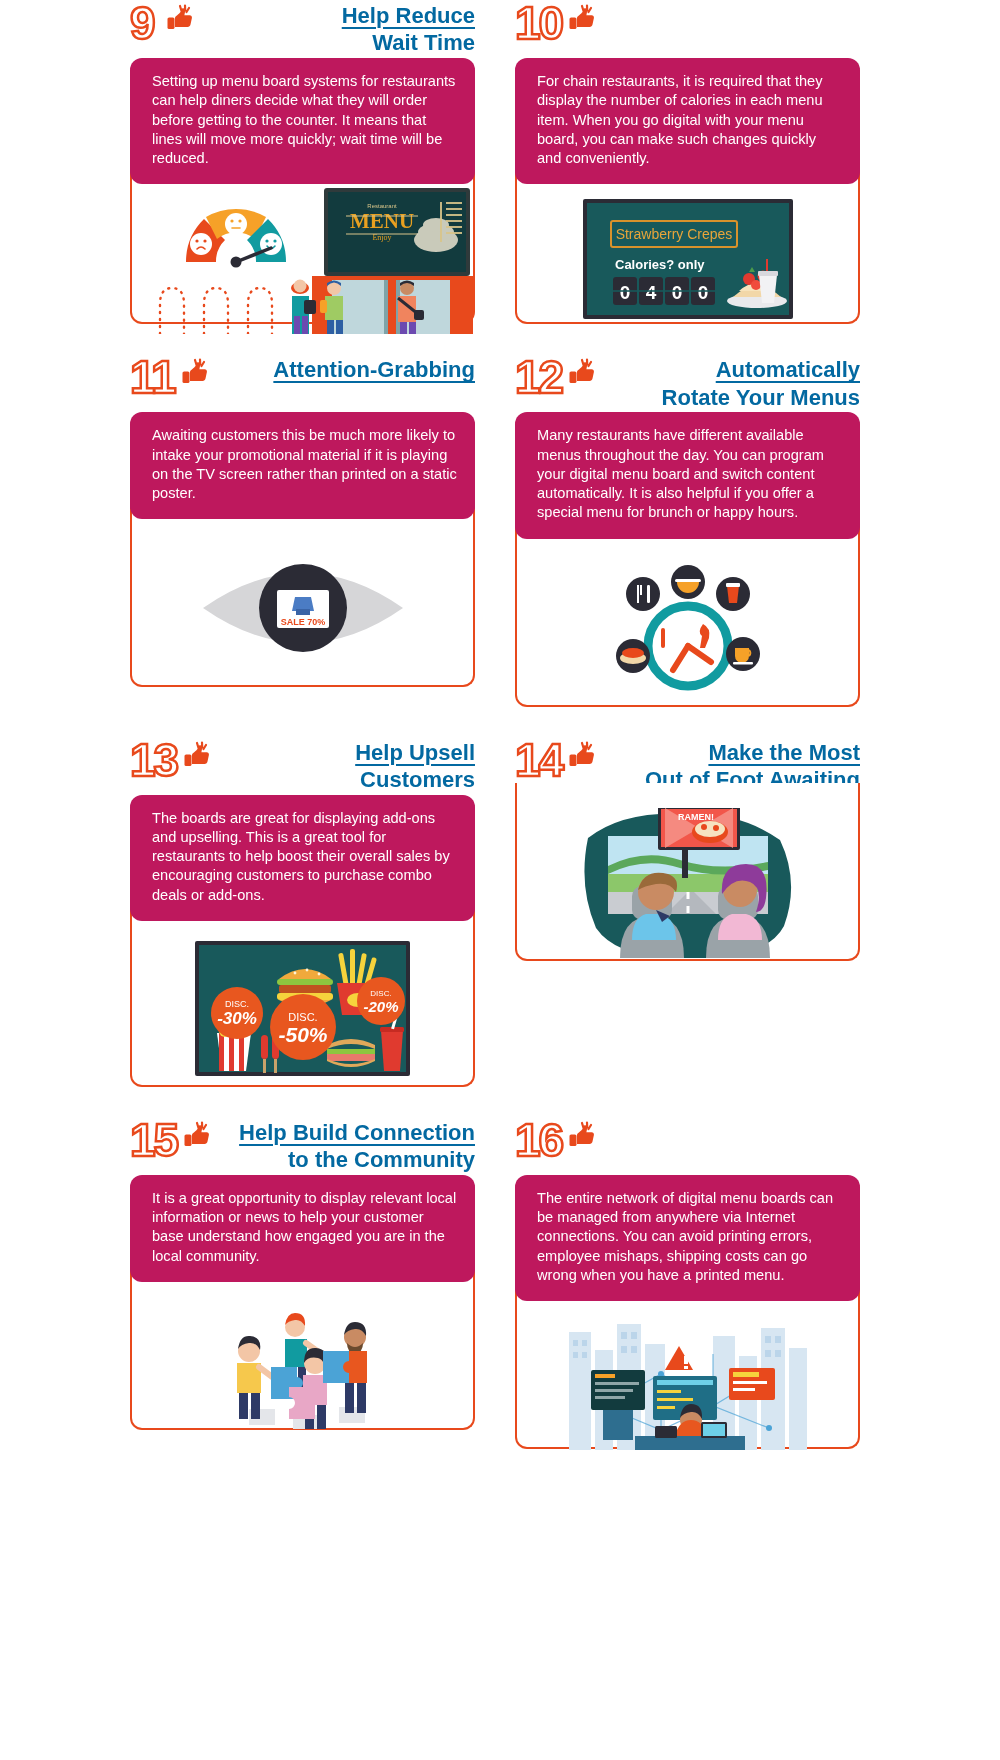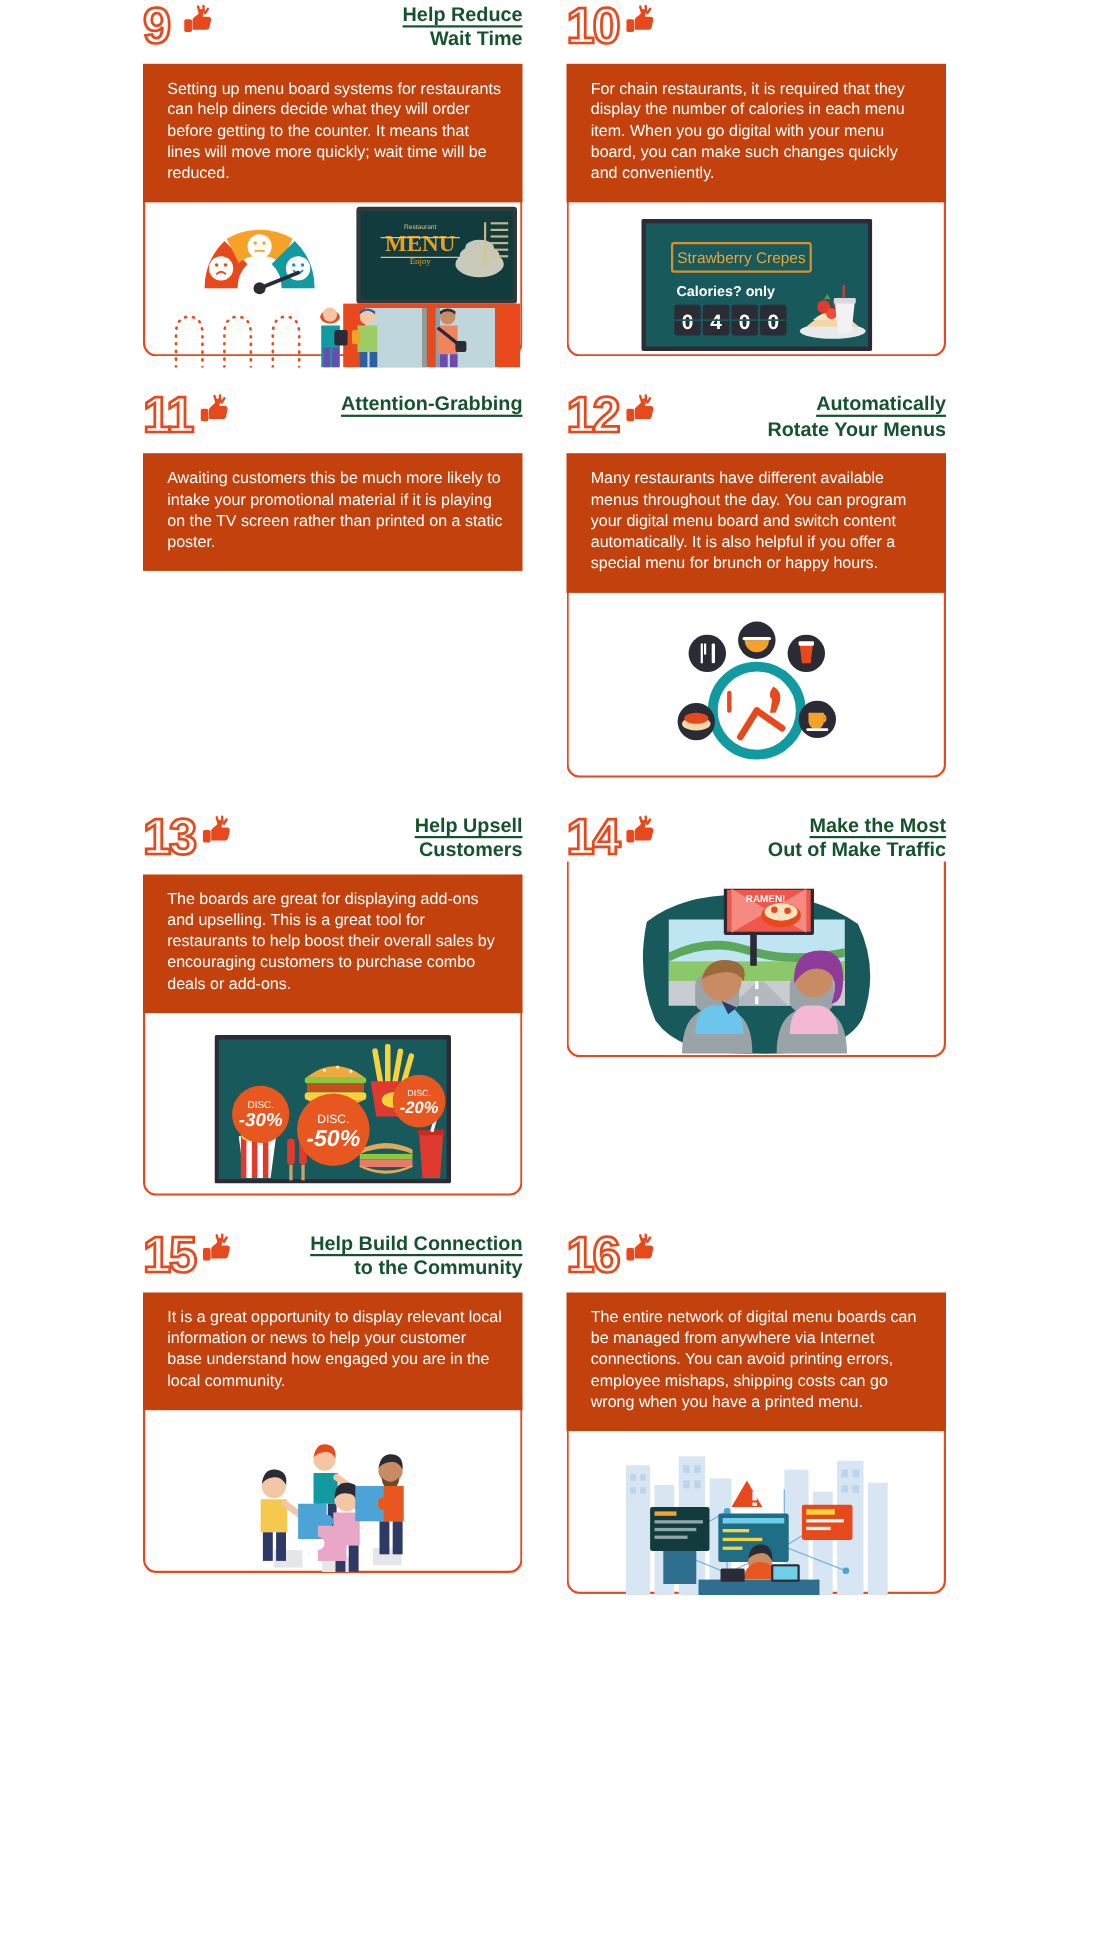"Help Reduce" .title-line { color: #14532d -> #0369a1; font-size: 18px -> 22px }
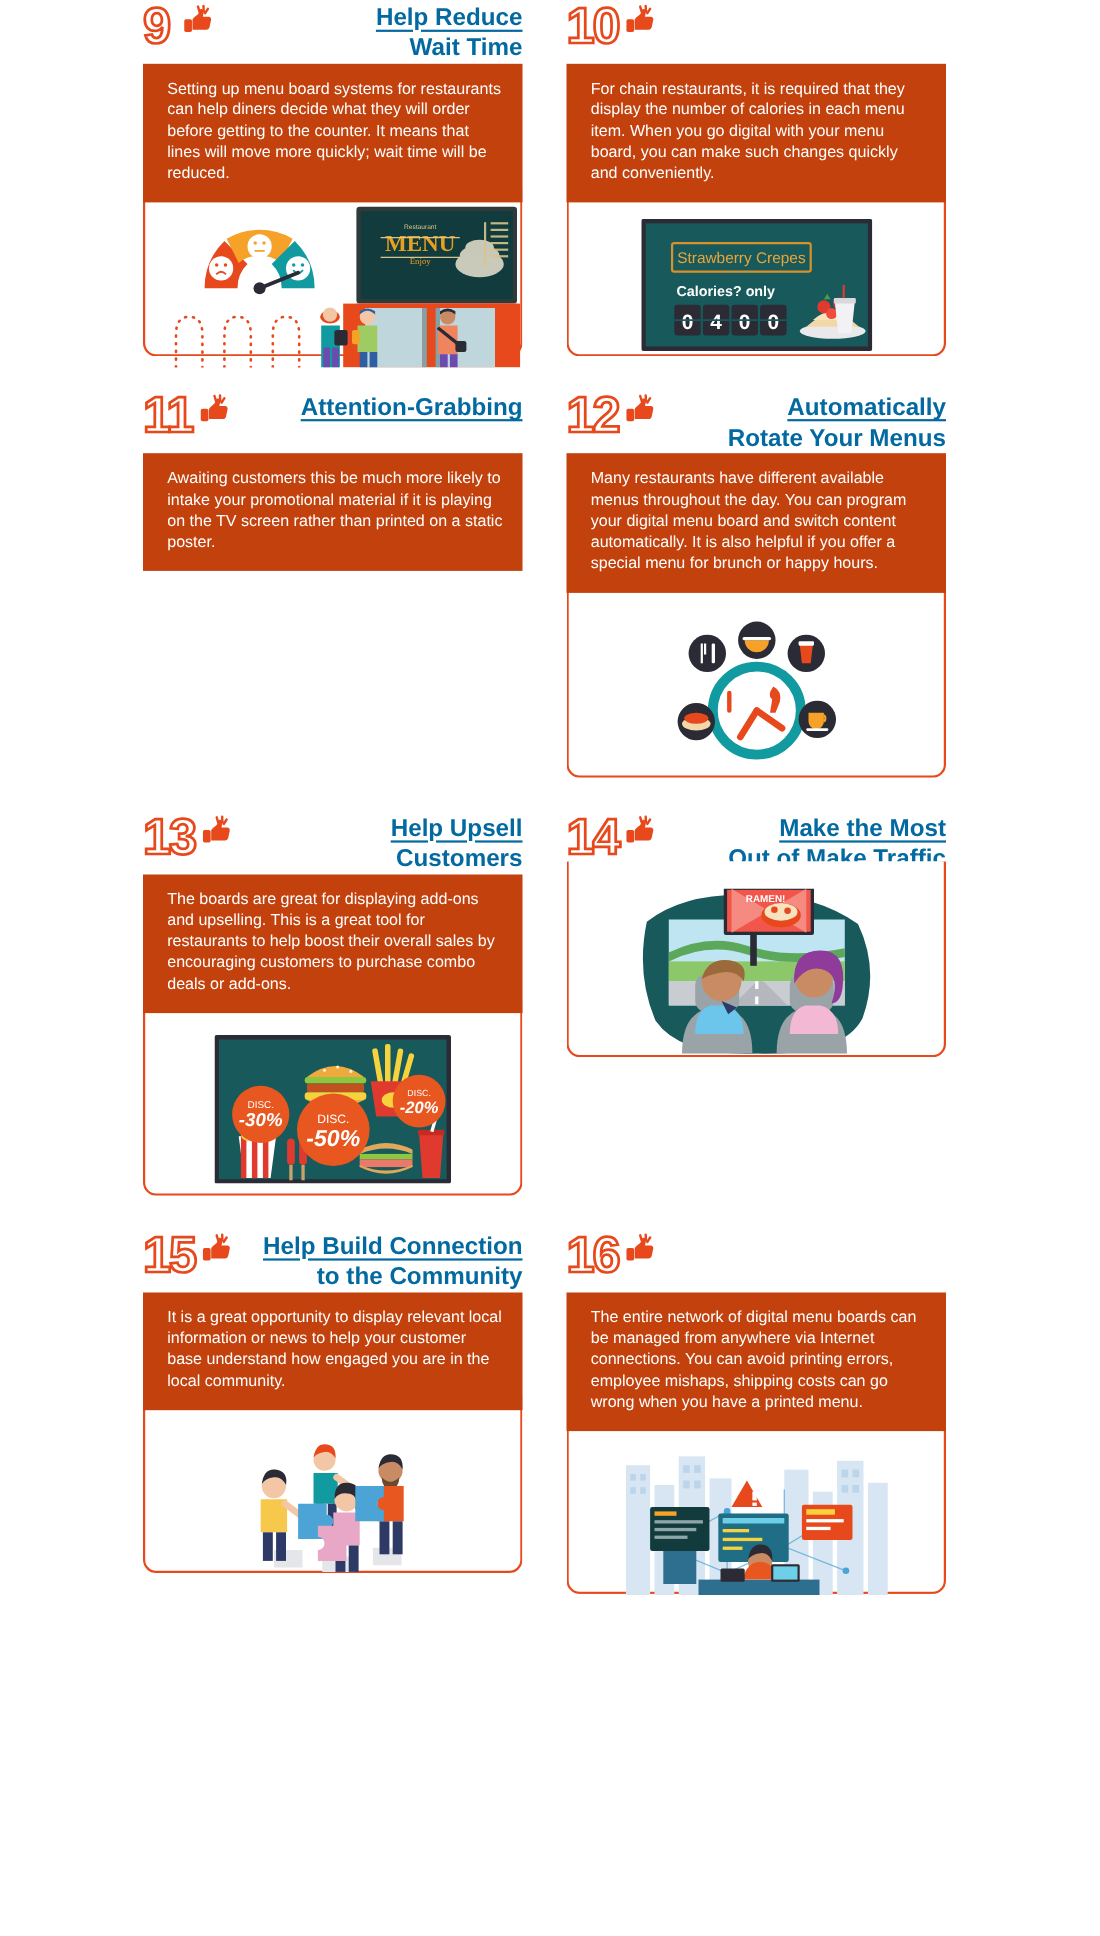"Setting up menu board systems" .body-box { background: #c2410c -> #be185d; border-radius: 0 -> 12px }
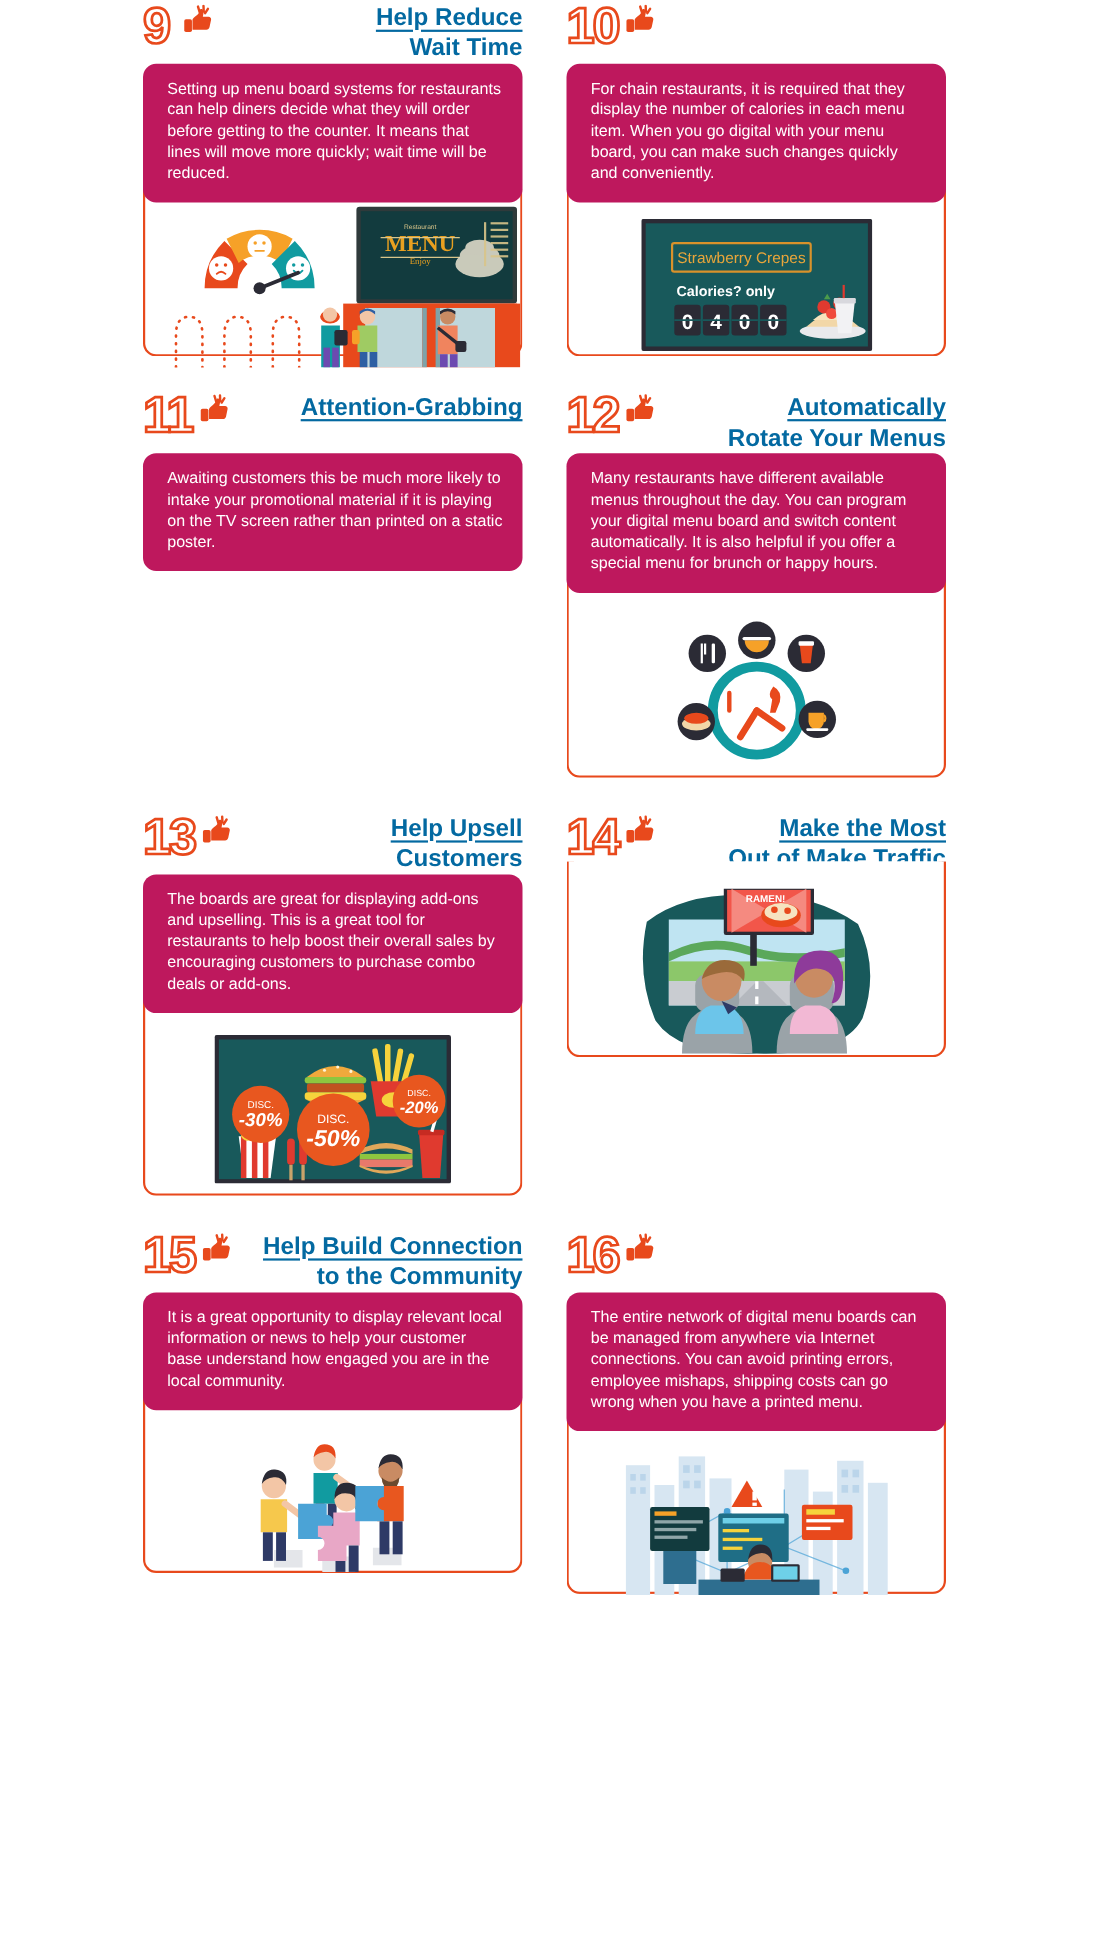"SALE 70%" div.well { html: none -> <div> <svg> <path></path> <circle></circle> <rect></rect> <g> <path></path> <rect></rect> </g> <text>SALE 70%</text> </svg> </div> }
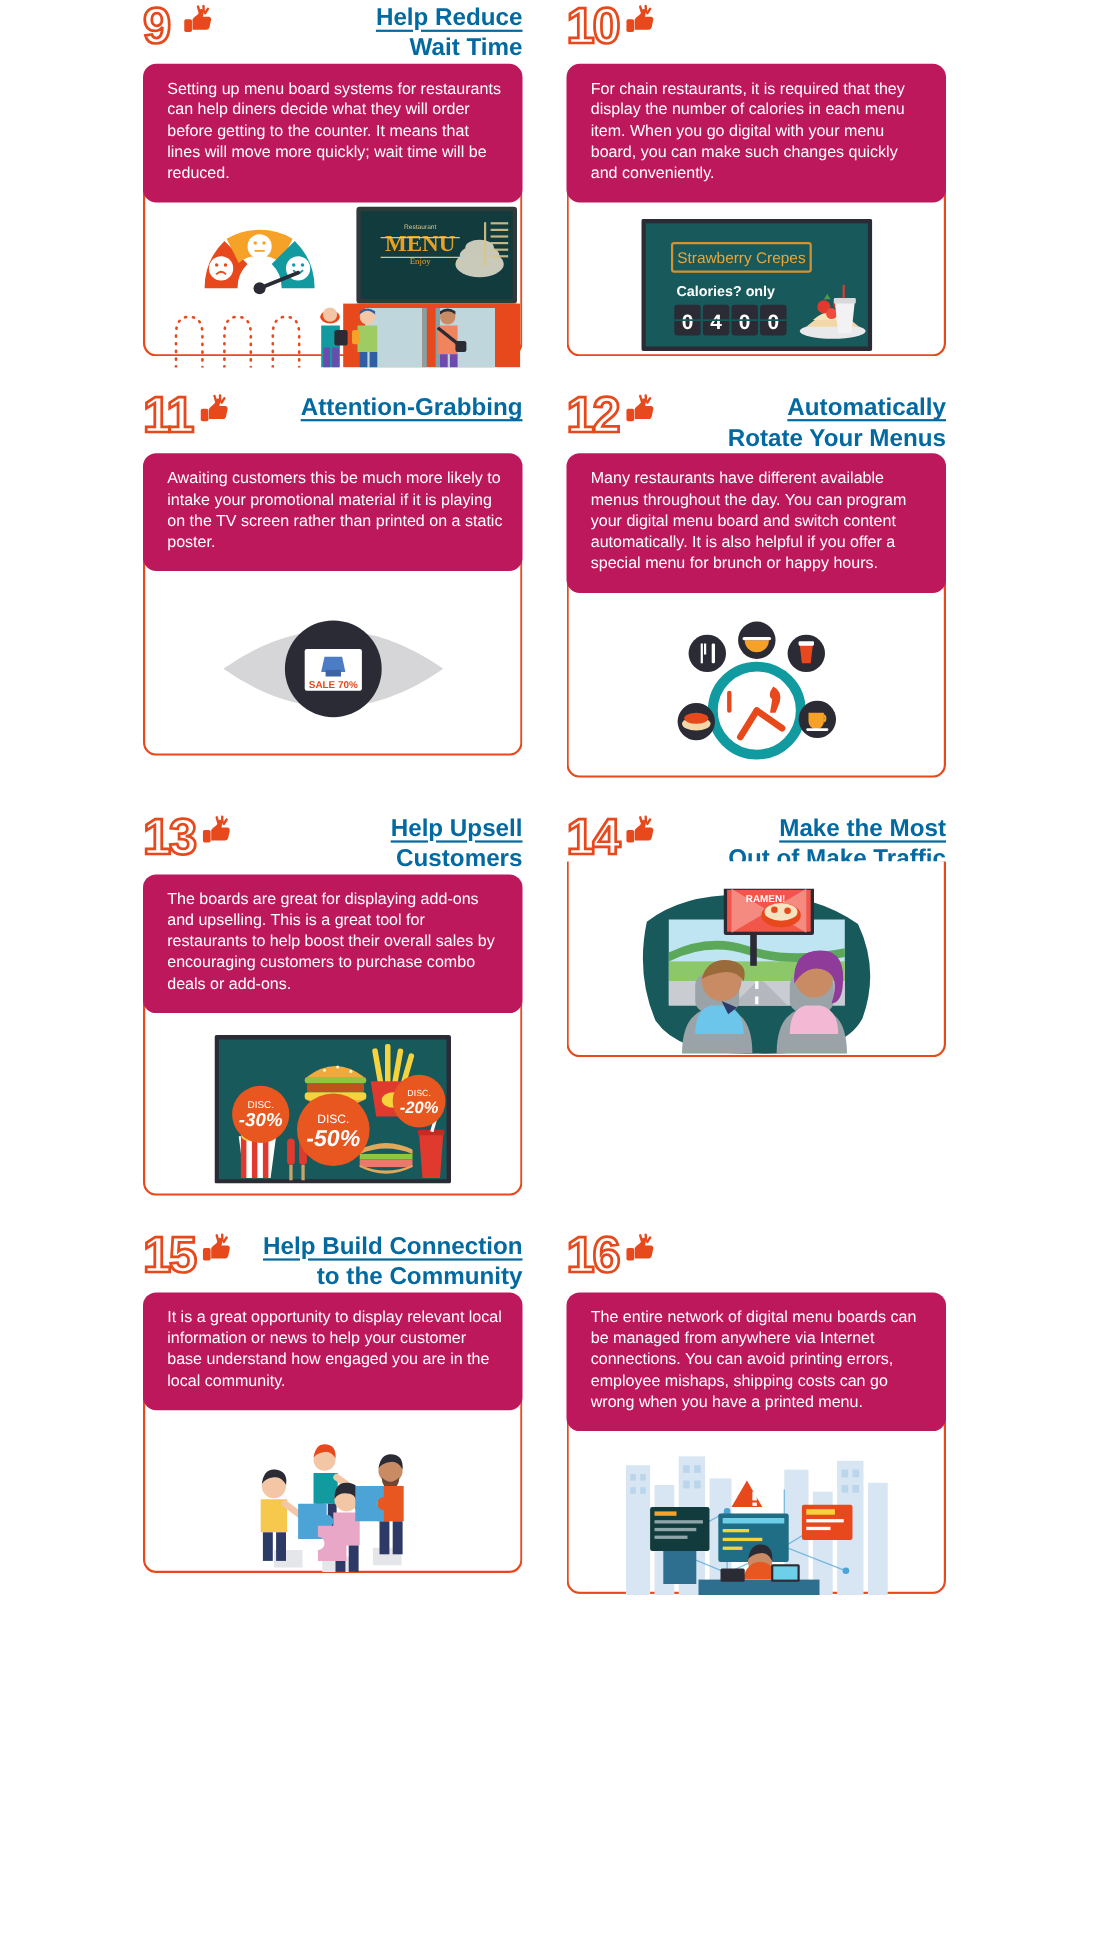"Out of Make Traffic" div.title-line { text: Make Traffic -> Foot Awaiting }
